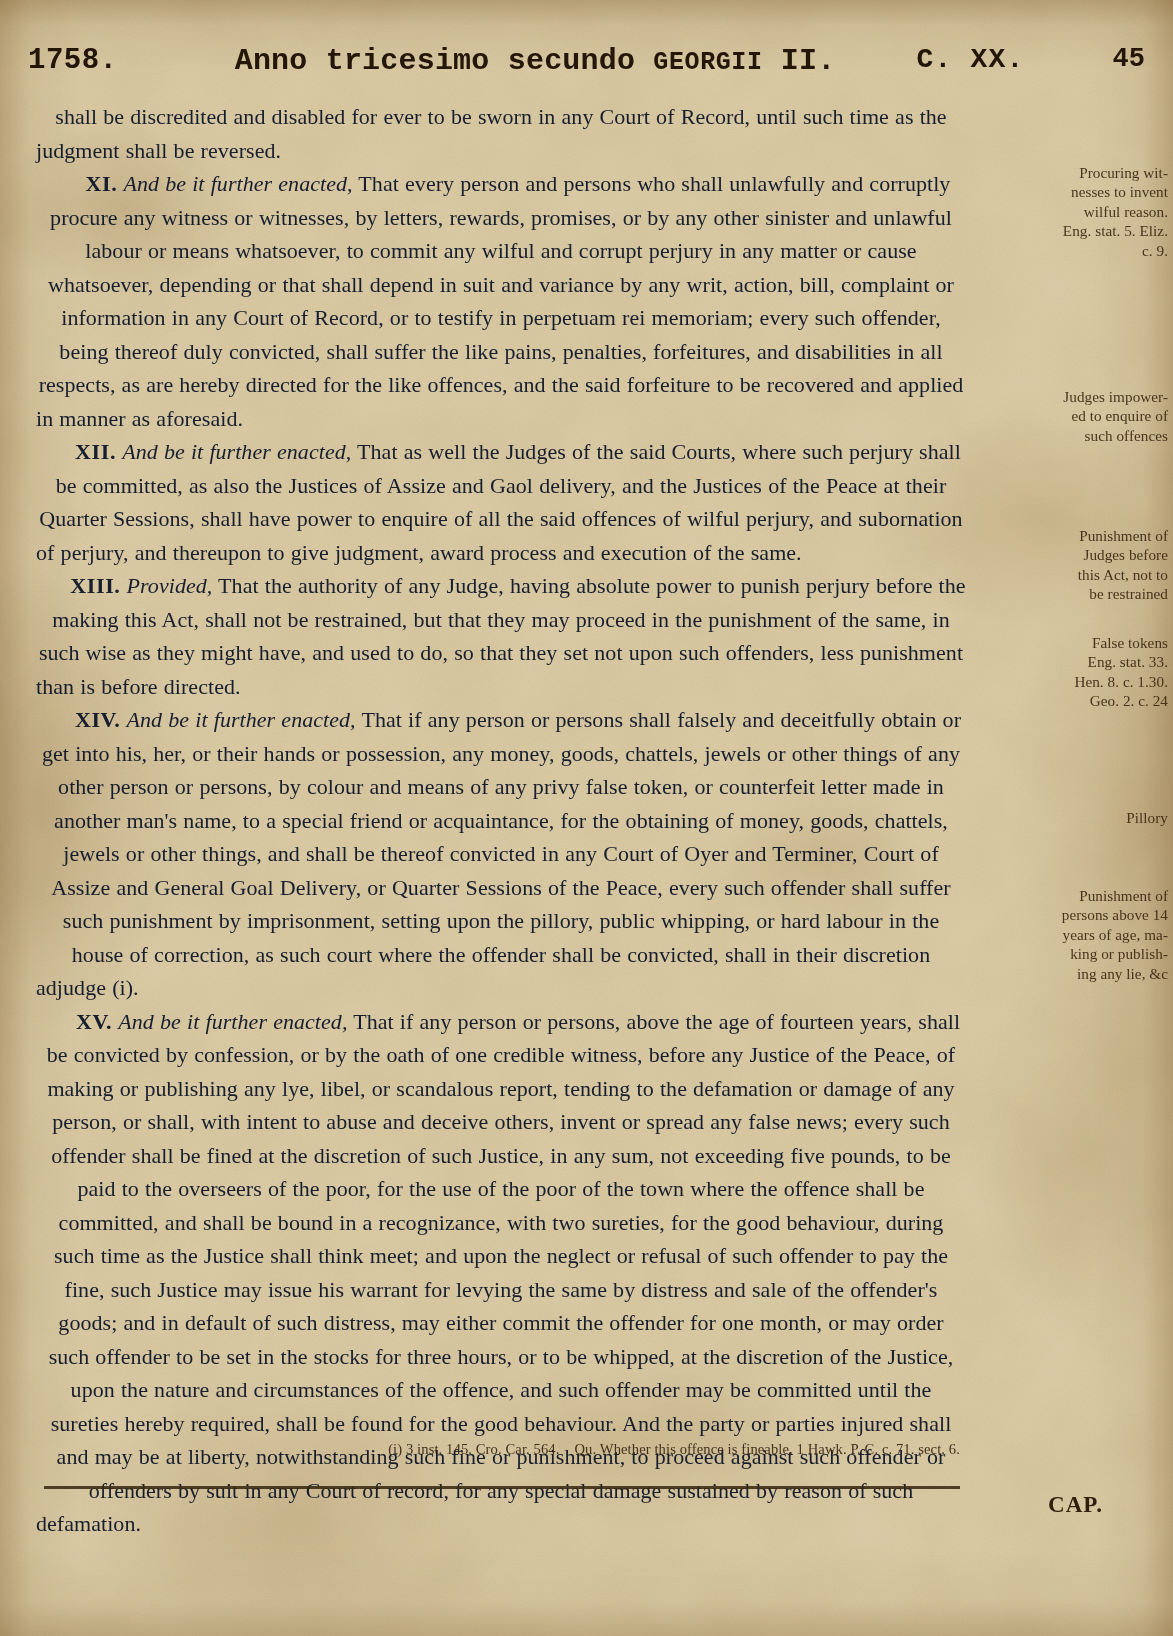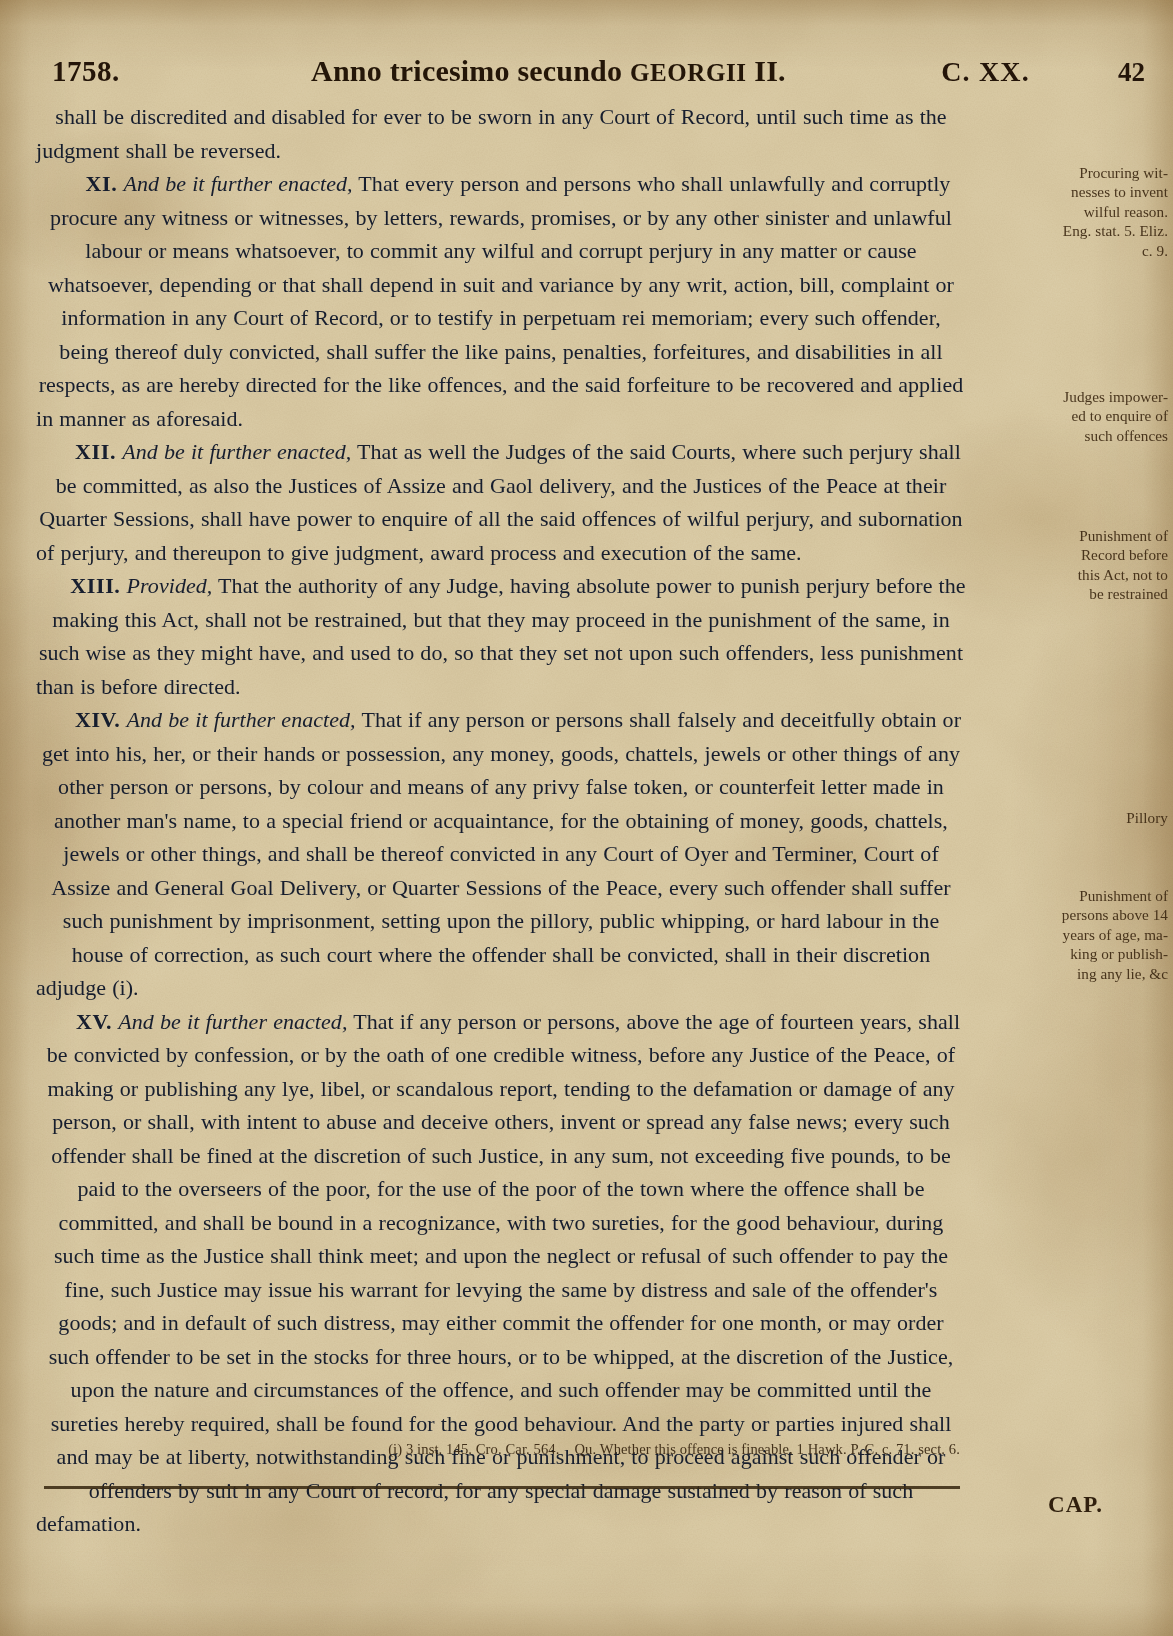"1758." .header { align-items: flex-end -> flex-start; font-family: Liberation Serif, serif -> Liberation Mono, monospace; left: 52px -> 28px }
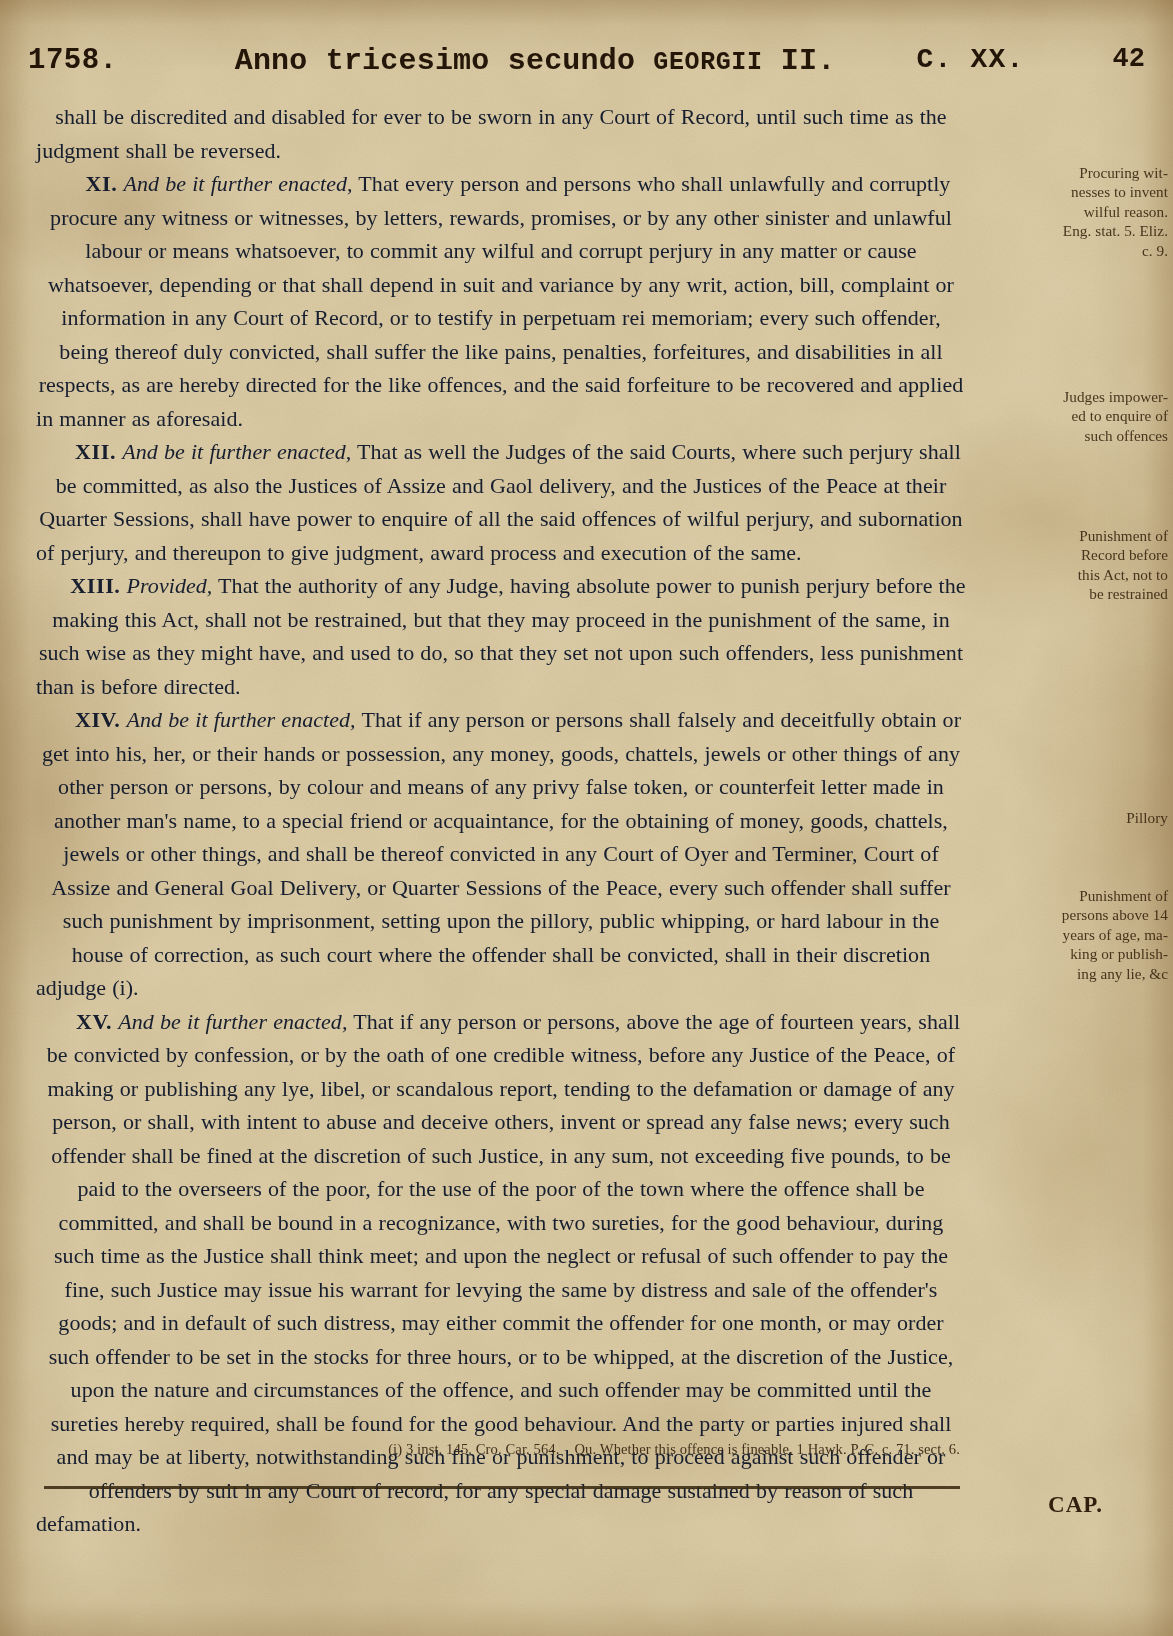"42" span.hd-page { text: 42 -> 45 }
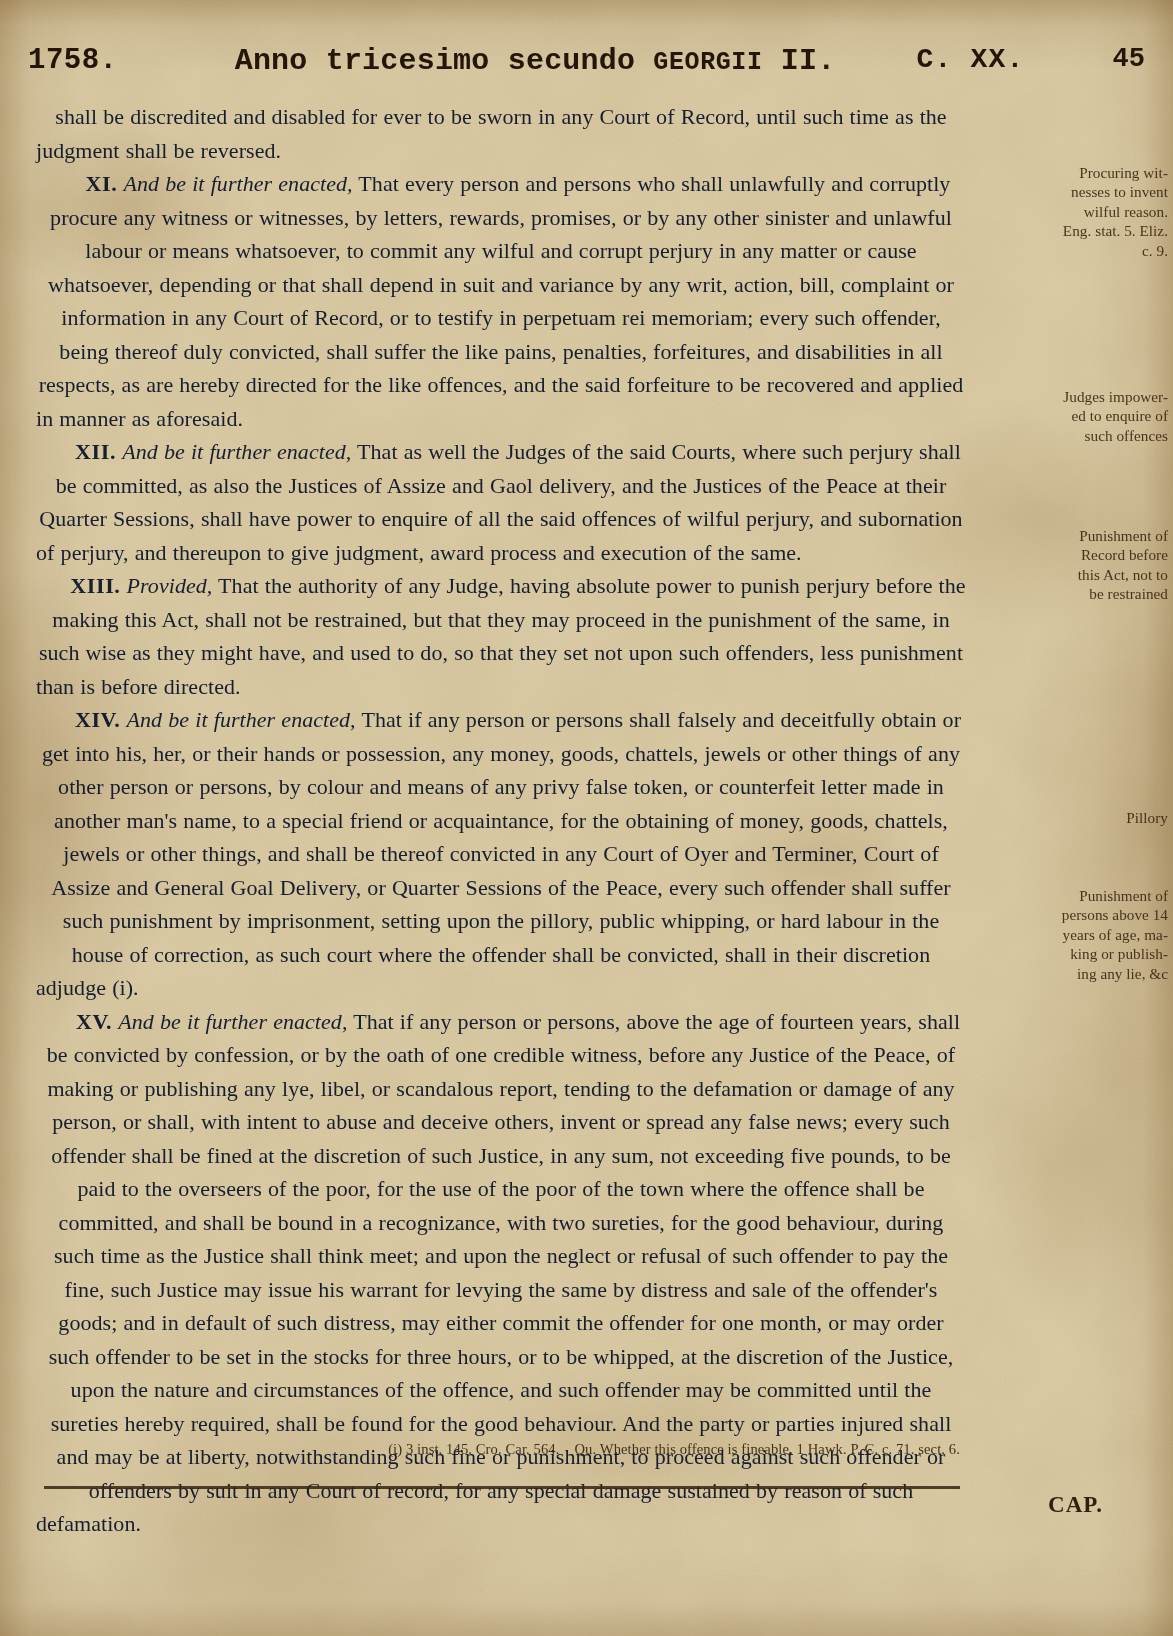"Record before" div { text: Record -> Judges }
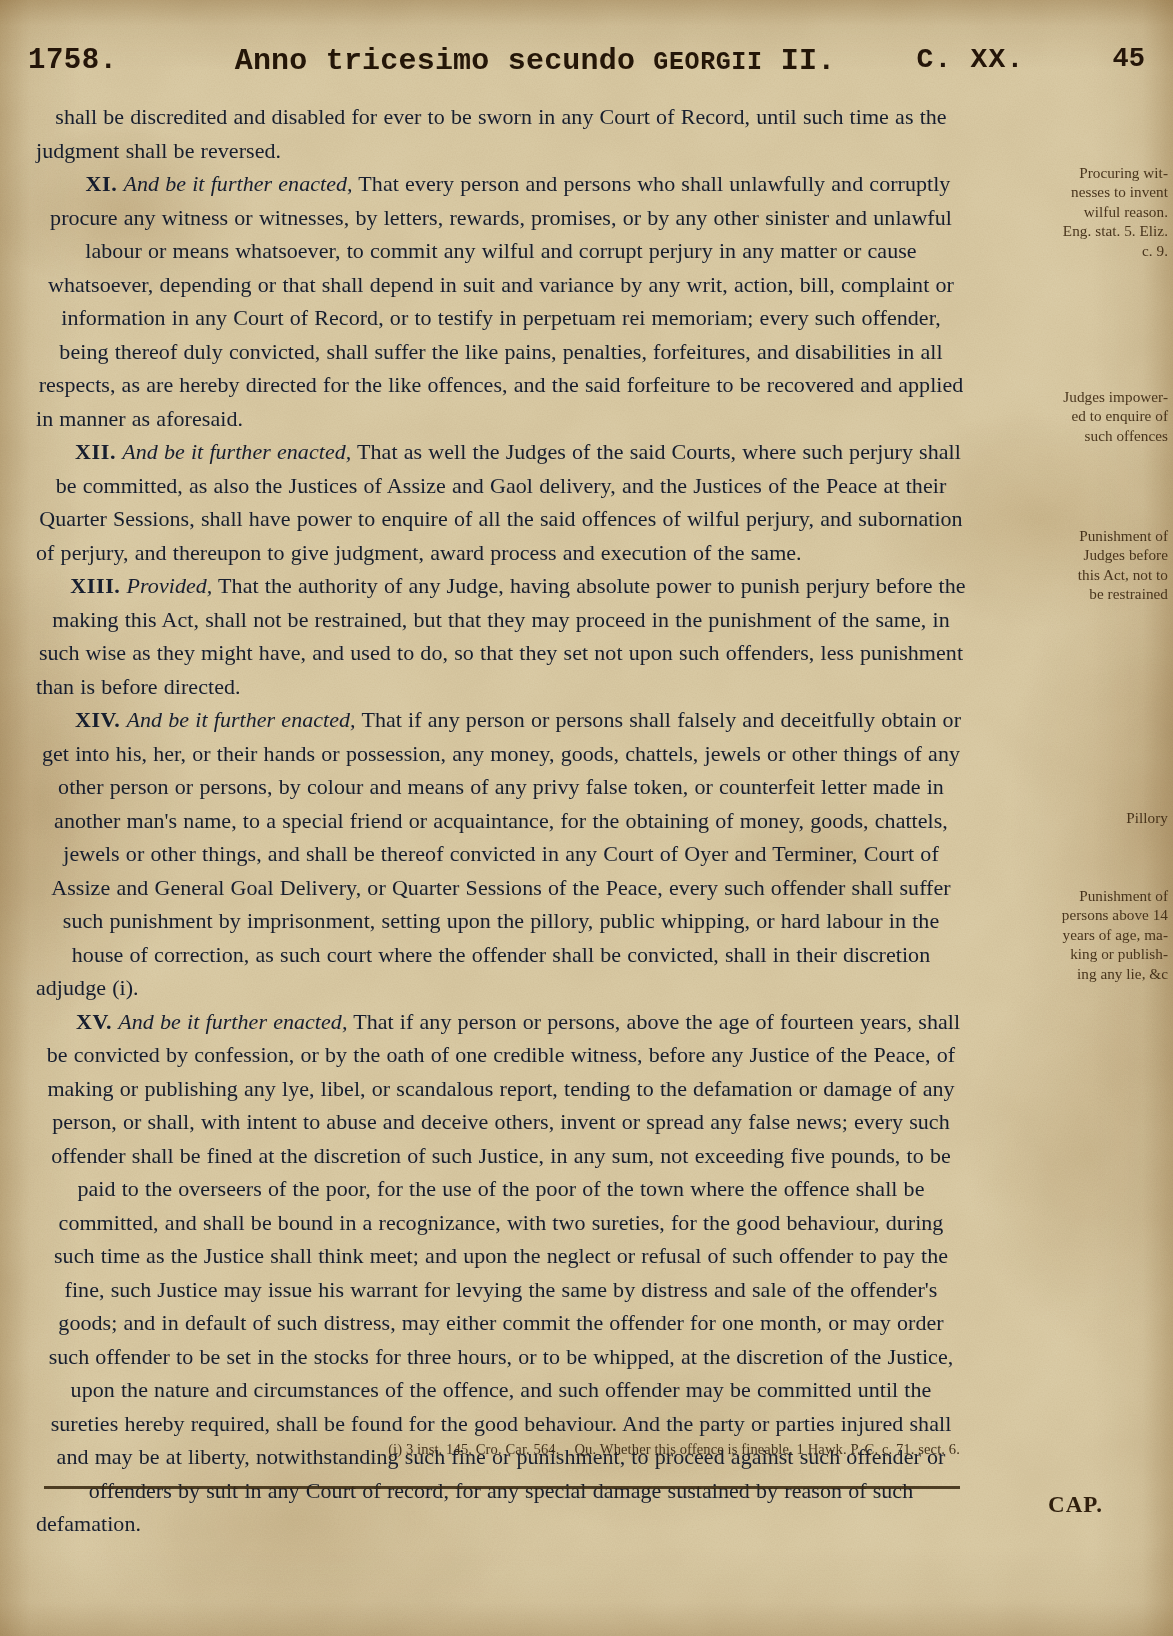"False tokens" div.marg { html: none -> <div> <div>False tokens</div> <div>Eng. stat. 33.</div> <div>Hen. 8. c. 1.30.</div> <div>Geo. 2. c. 24</div> </div> }
